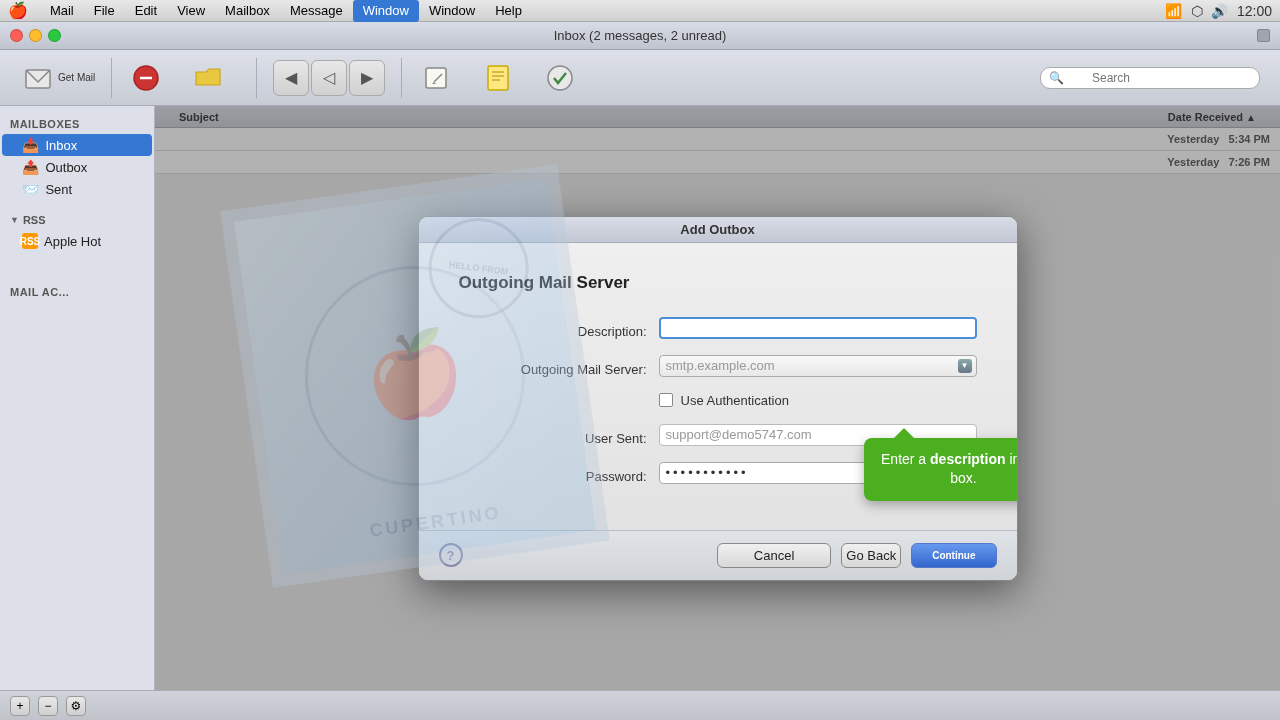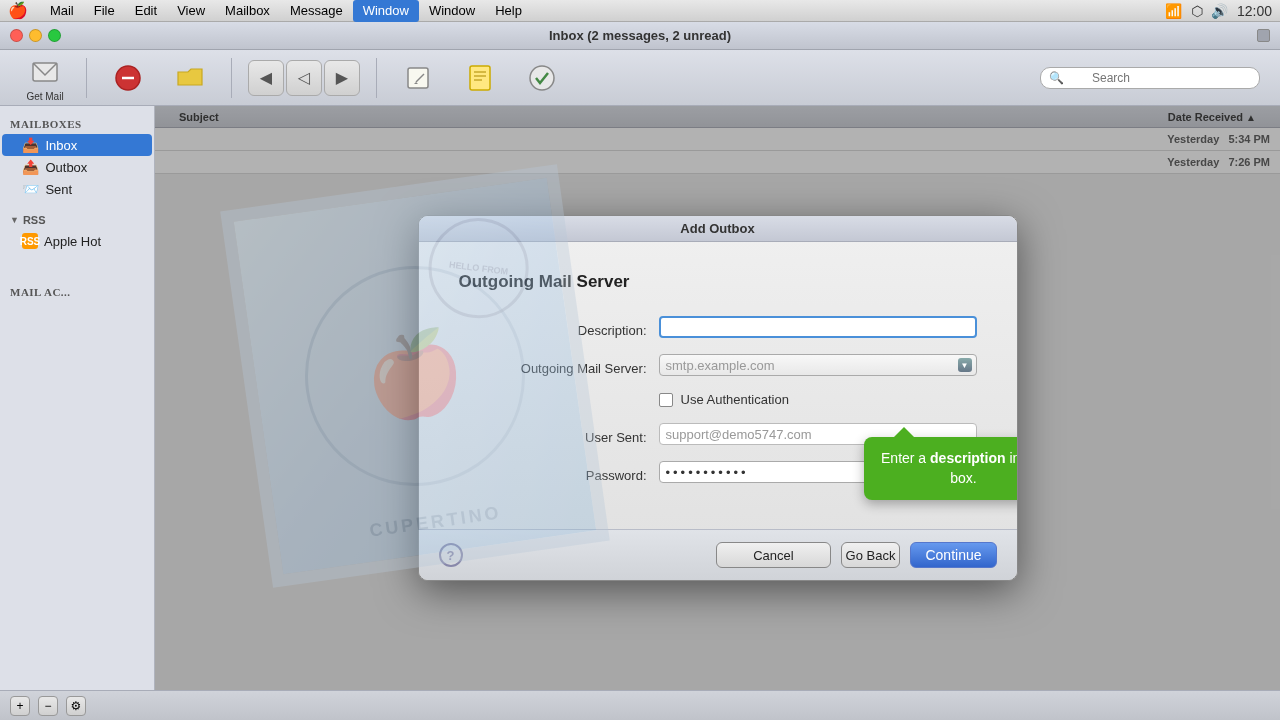"Inbox (2 messages, 2 unread)" .titlebar-title { font-weight: 700 -> 400 }
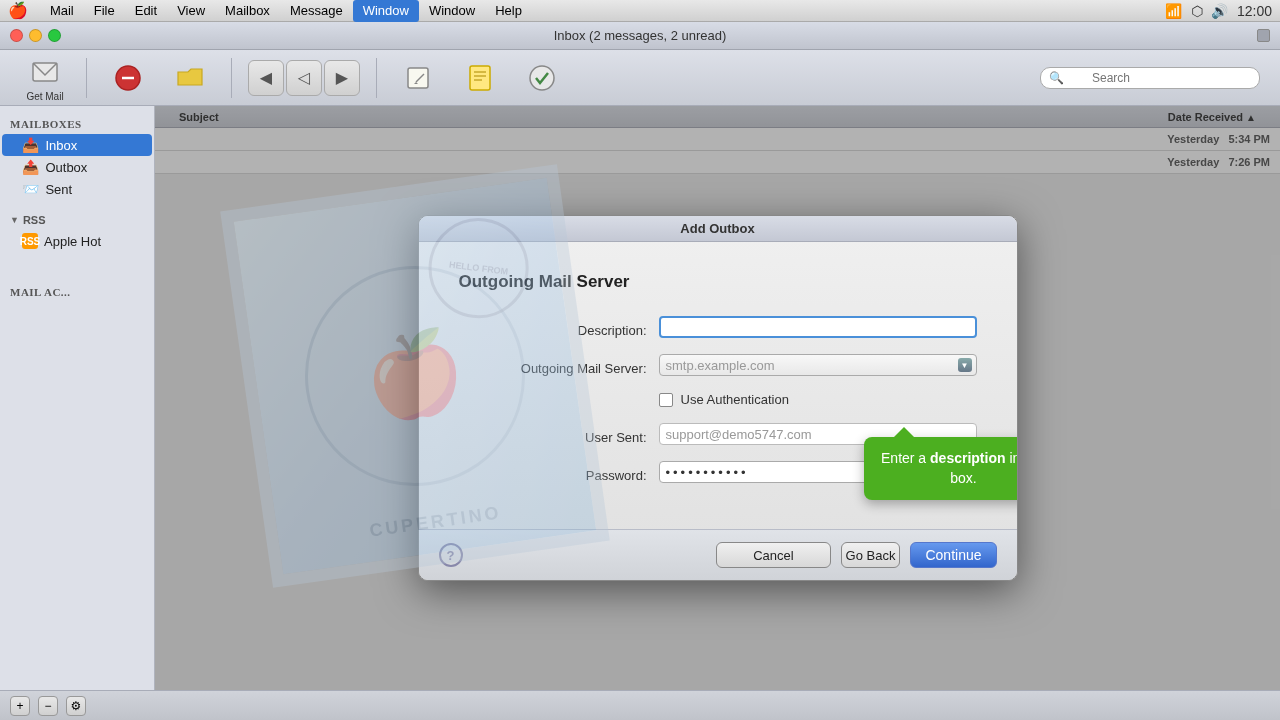"Get Mail" .toolbar-btn { flex-direction: column -> none }
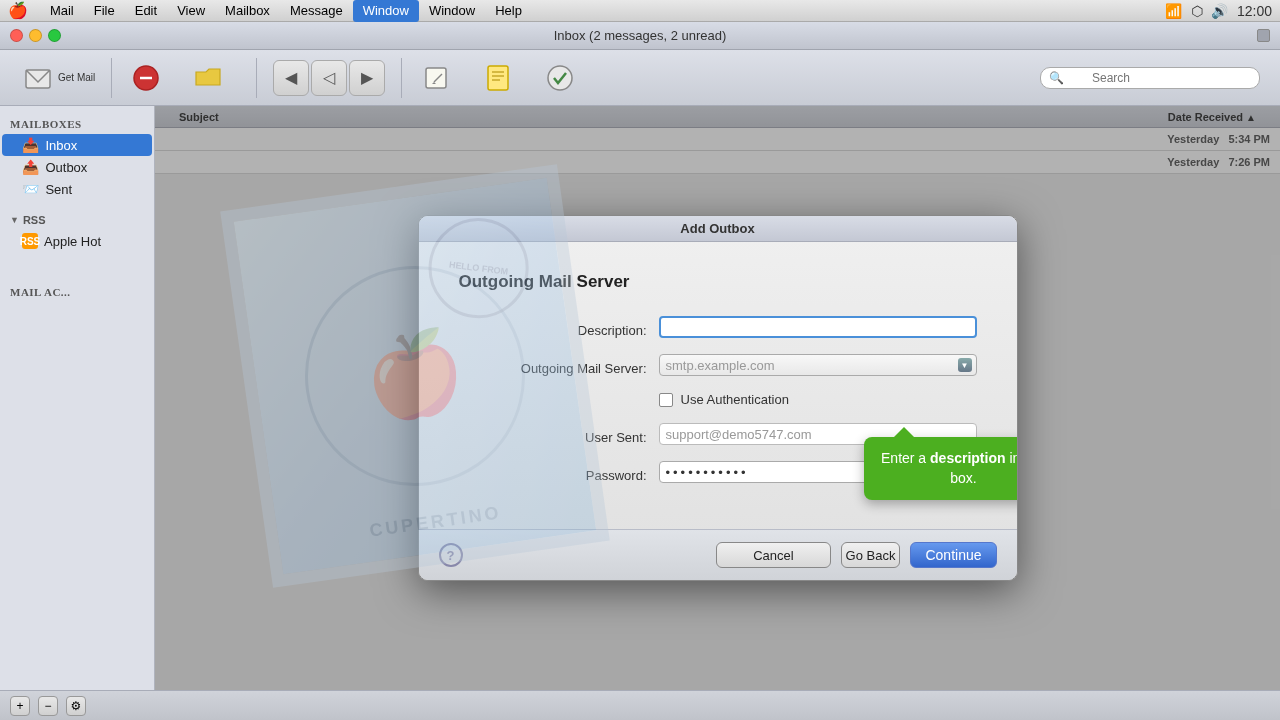"MAILBOXES" .sidebar-section-header { font-family: Liberation Serif, serif -> none }
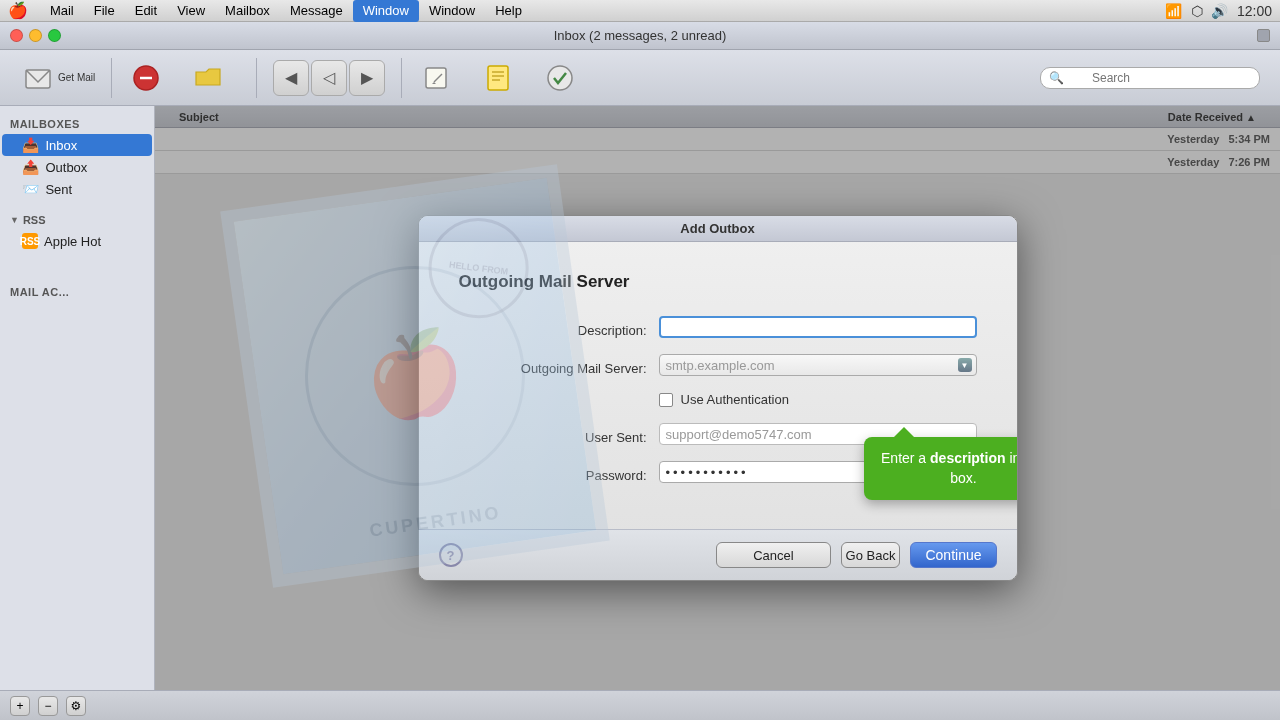"Continue" .btn-continue { font-size: 14px -> 10px; font-weight: 400 -> 700; padding: 4px 14px -> 4px 20px }
